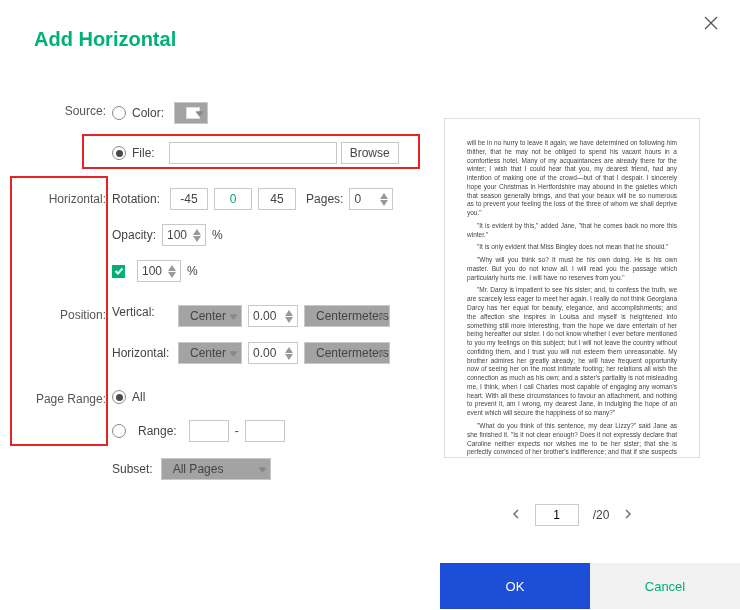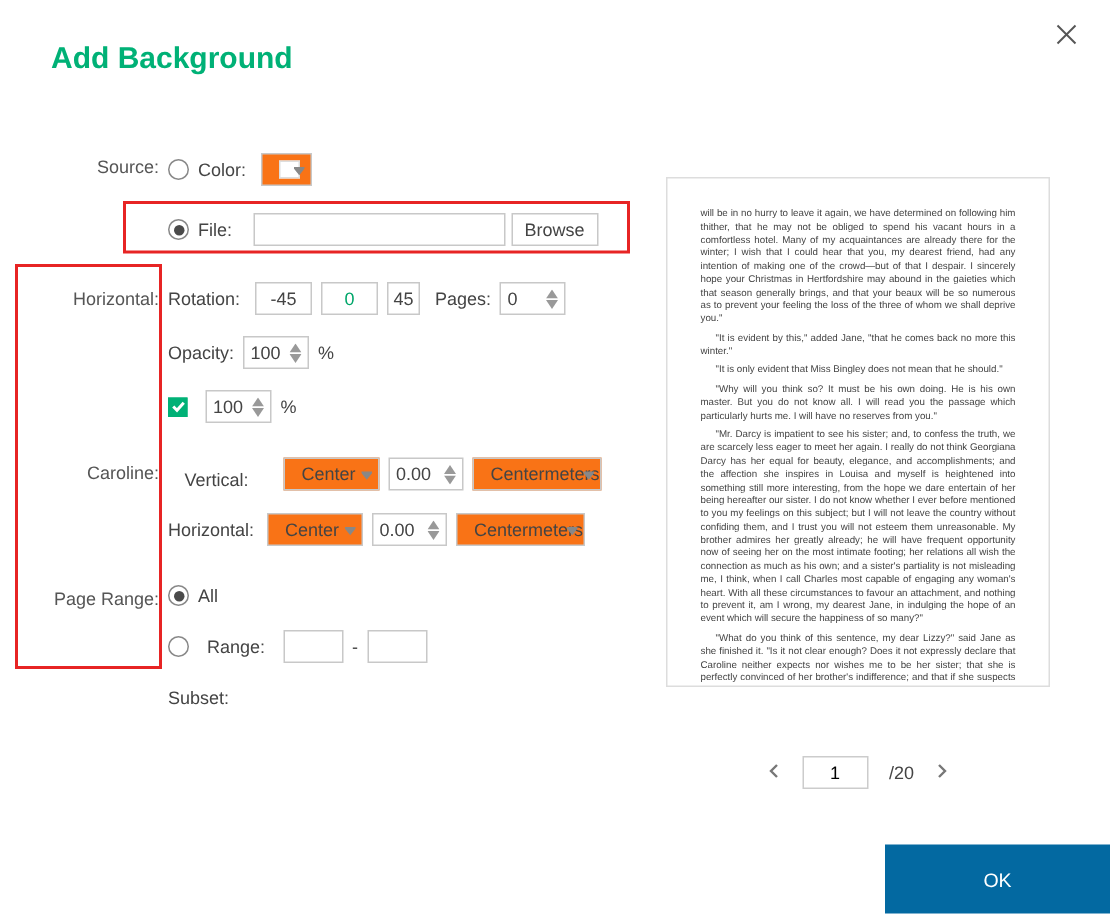"Add Background" div.title { text: Background -> Horizontal }
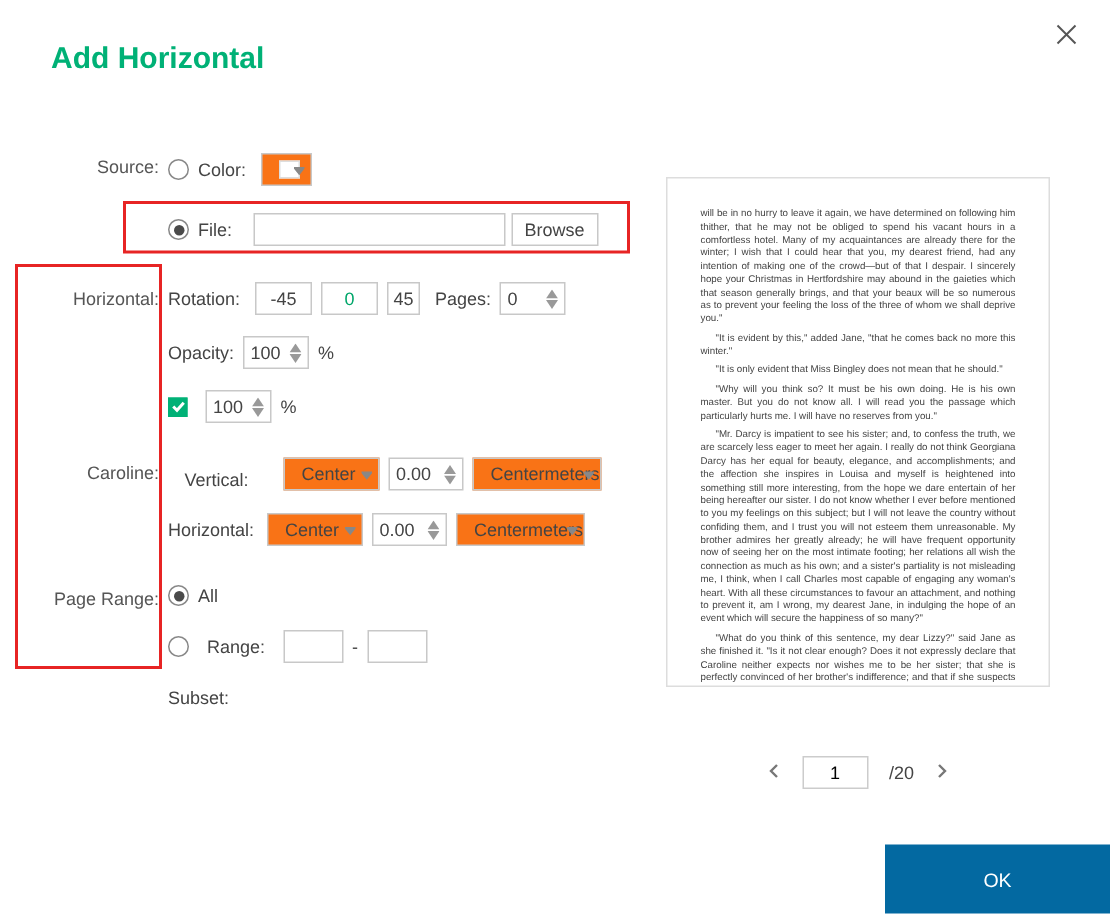"45" span.btn { width: 22px -> 38px }
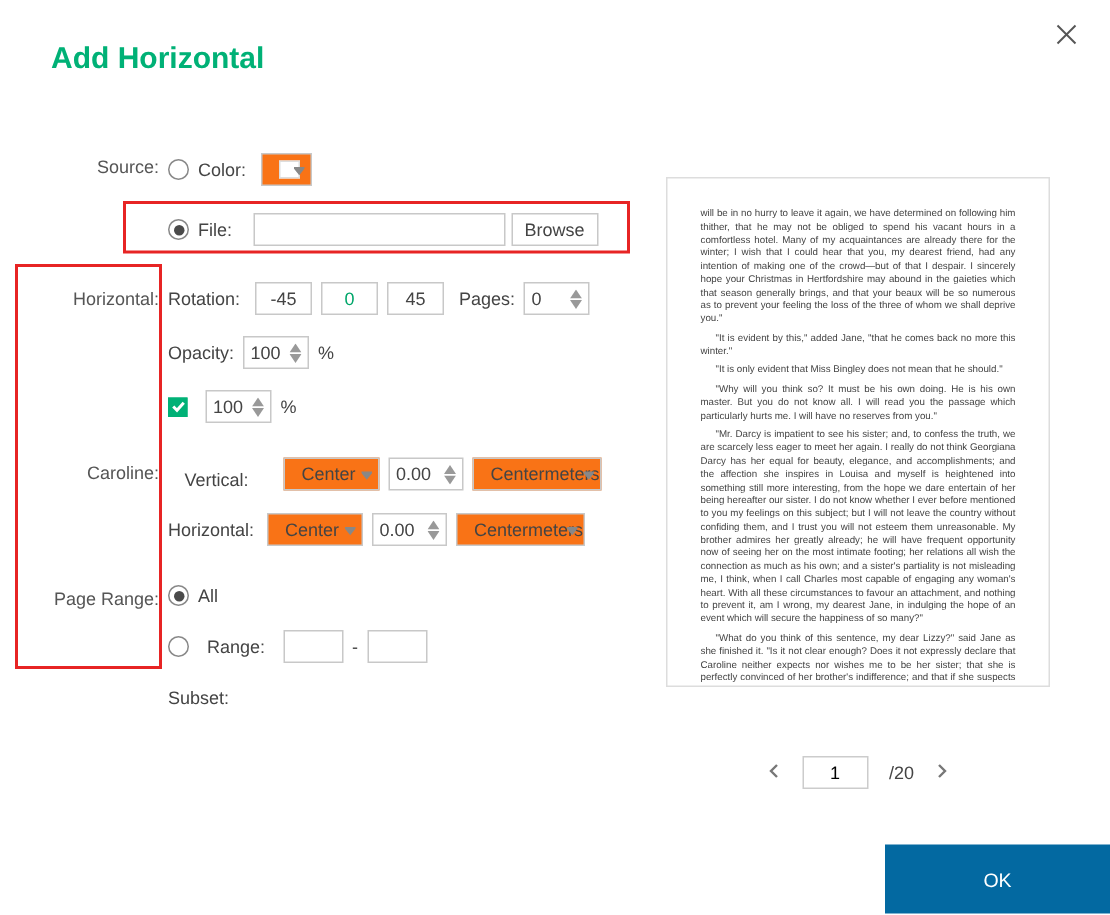"Caroline:" div.row-lbl { text: Caroline -> Position }
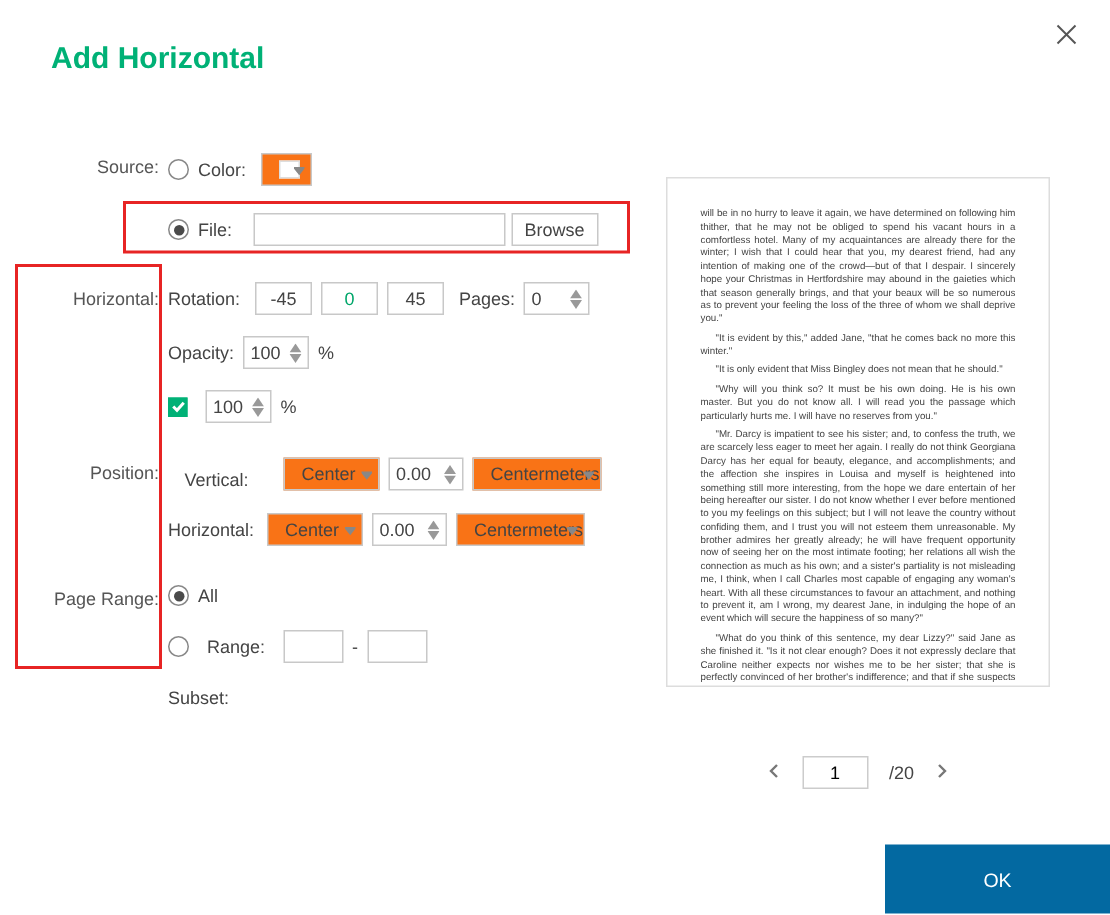"Vertical:" div { align-items: flex-end -> flex-start; left: 123px -> 112px }
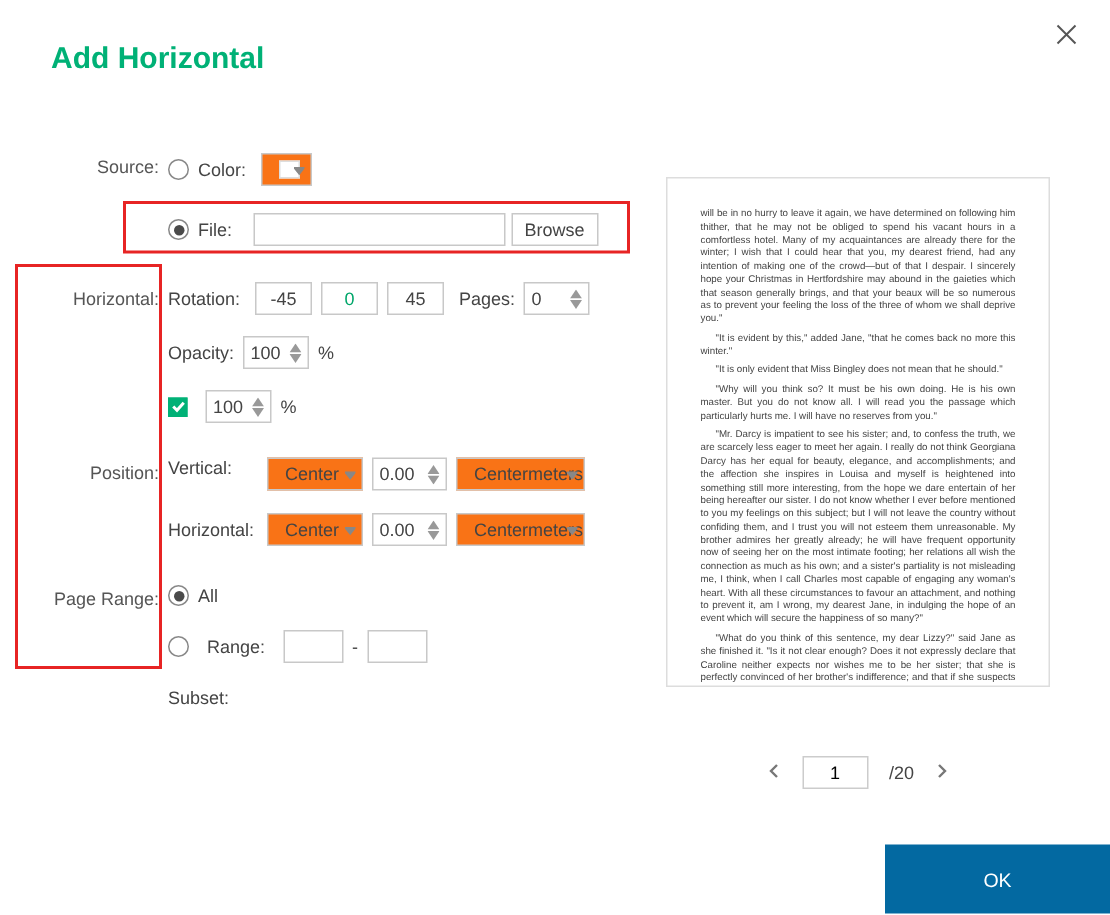"Center" .drop { background: #f97316 -> #a3a3a3 }
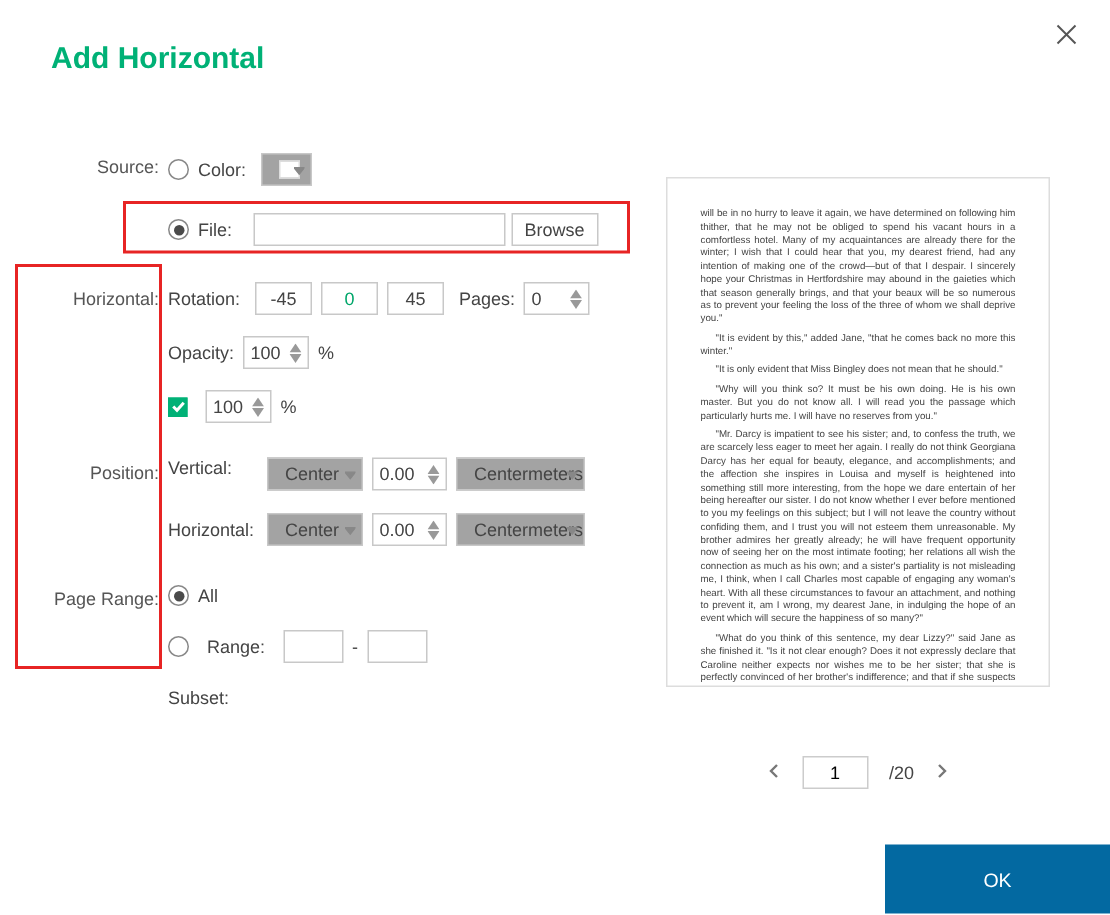"All Pages" span.drop { html: none -> <span> <span>All Pages</span> <span><svg> <polygon></polygon> </svg></span> </span> }
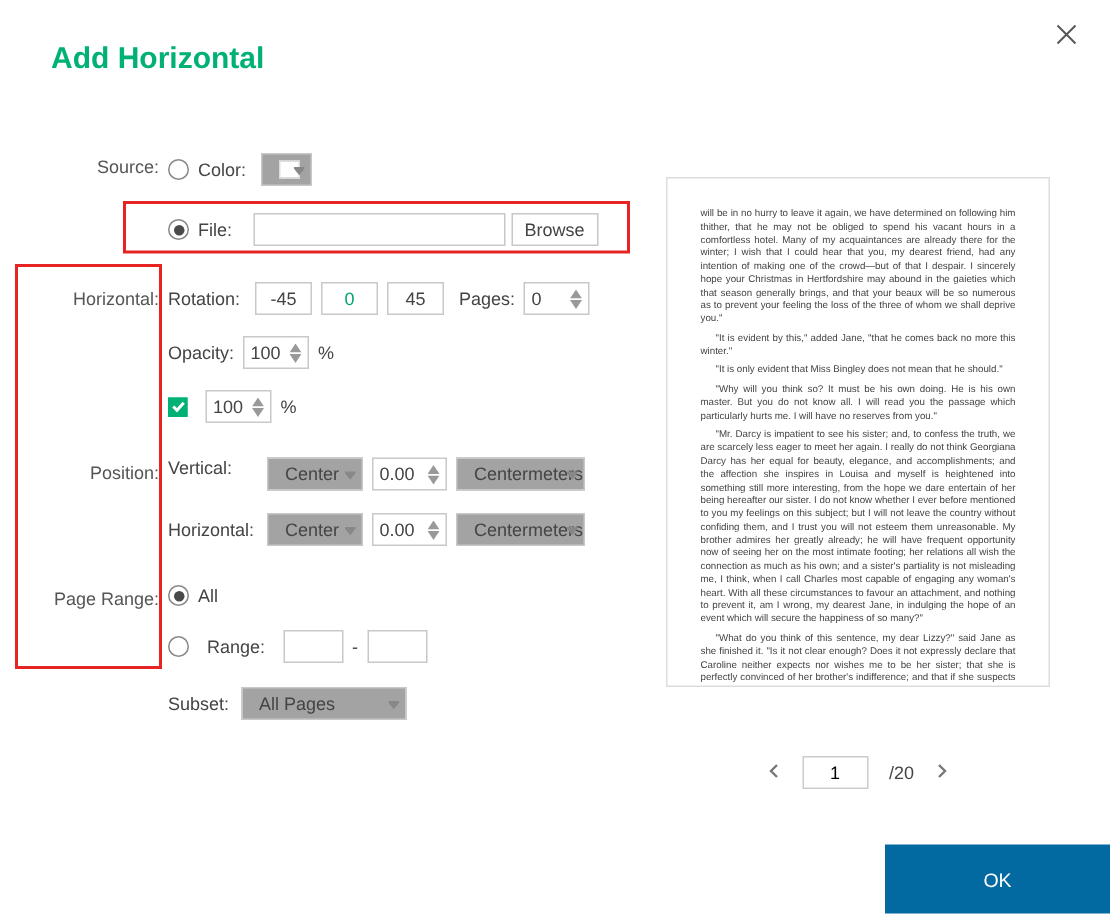"OK" .footer .ok { background: #0369a1 -> #1d4ed8 }
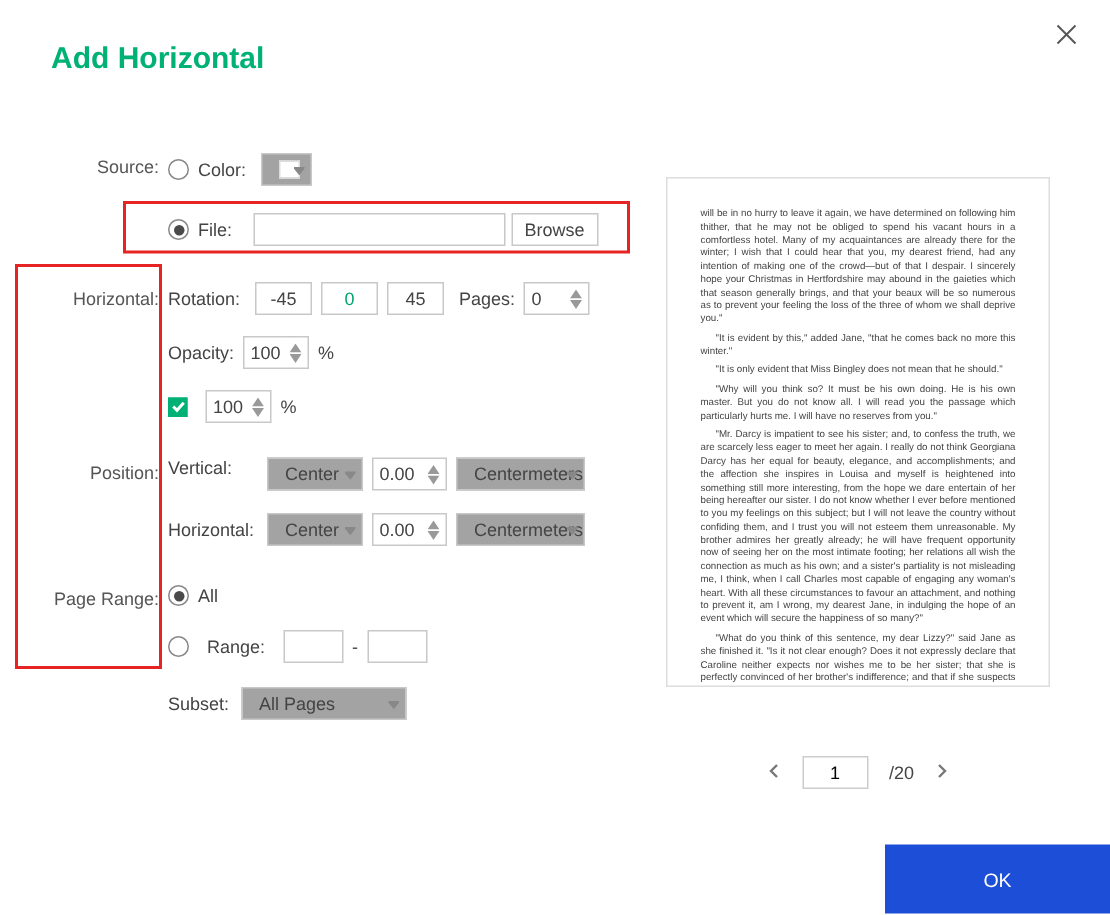"Cancel" div.cancel { html: none -> <div>Cancel</div> }
